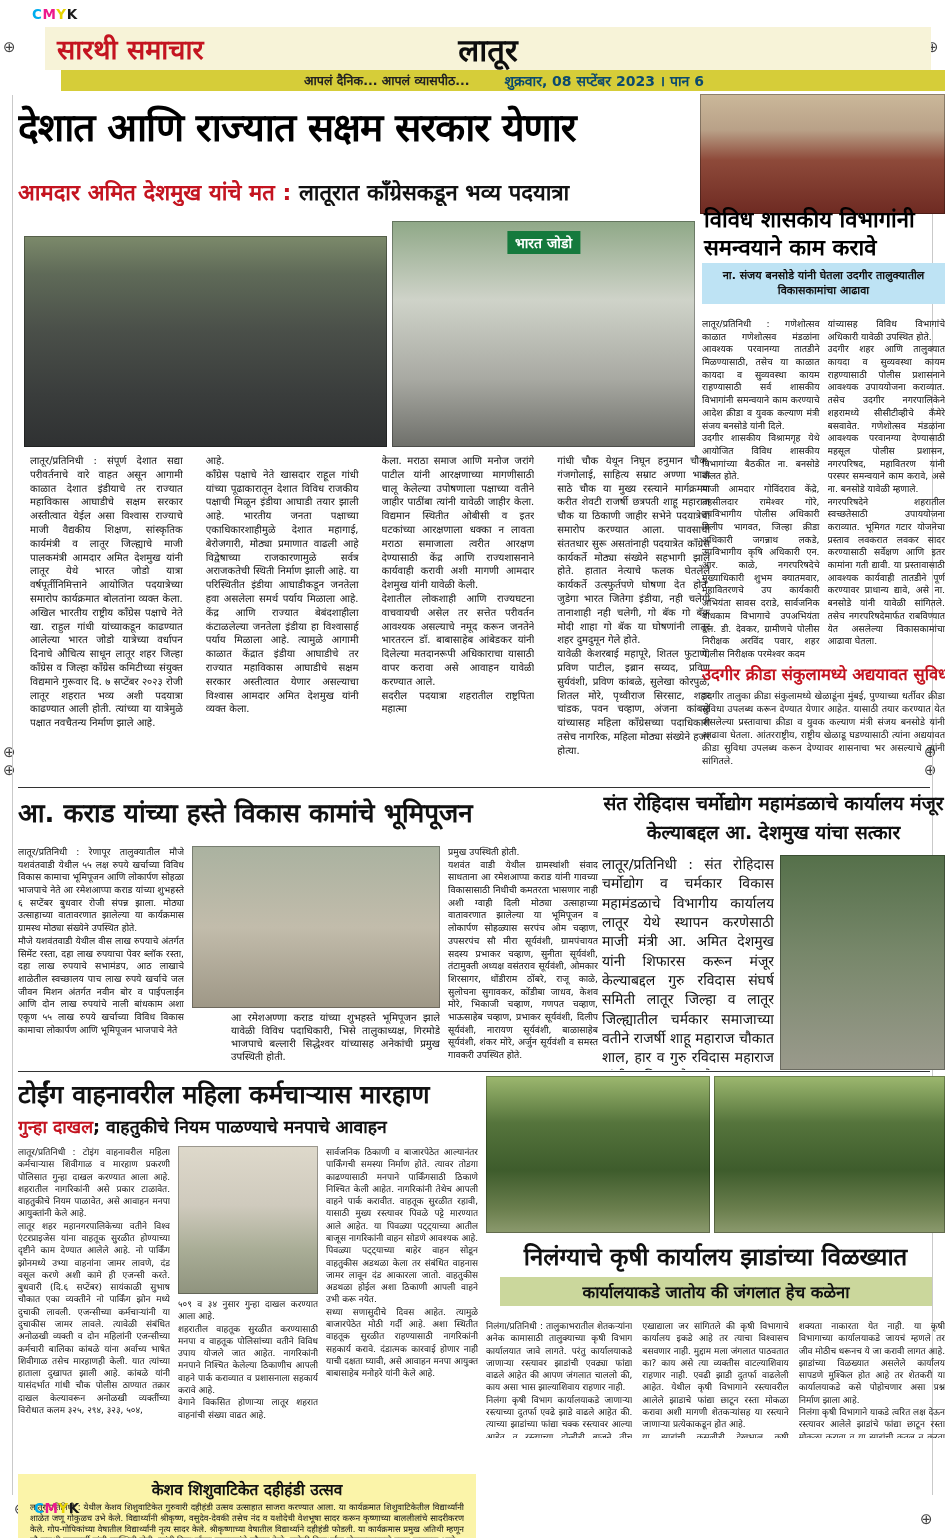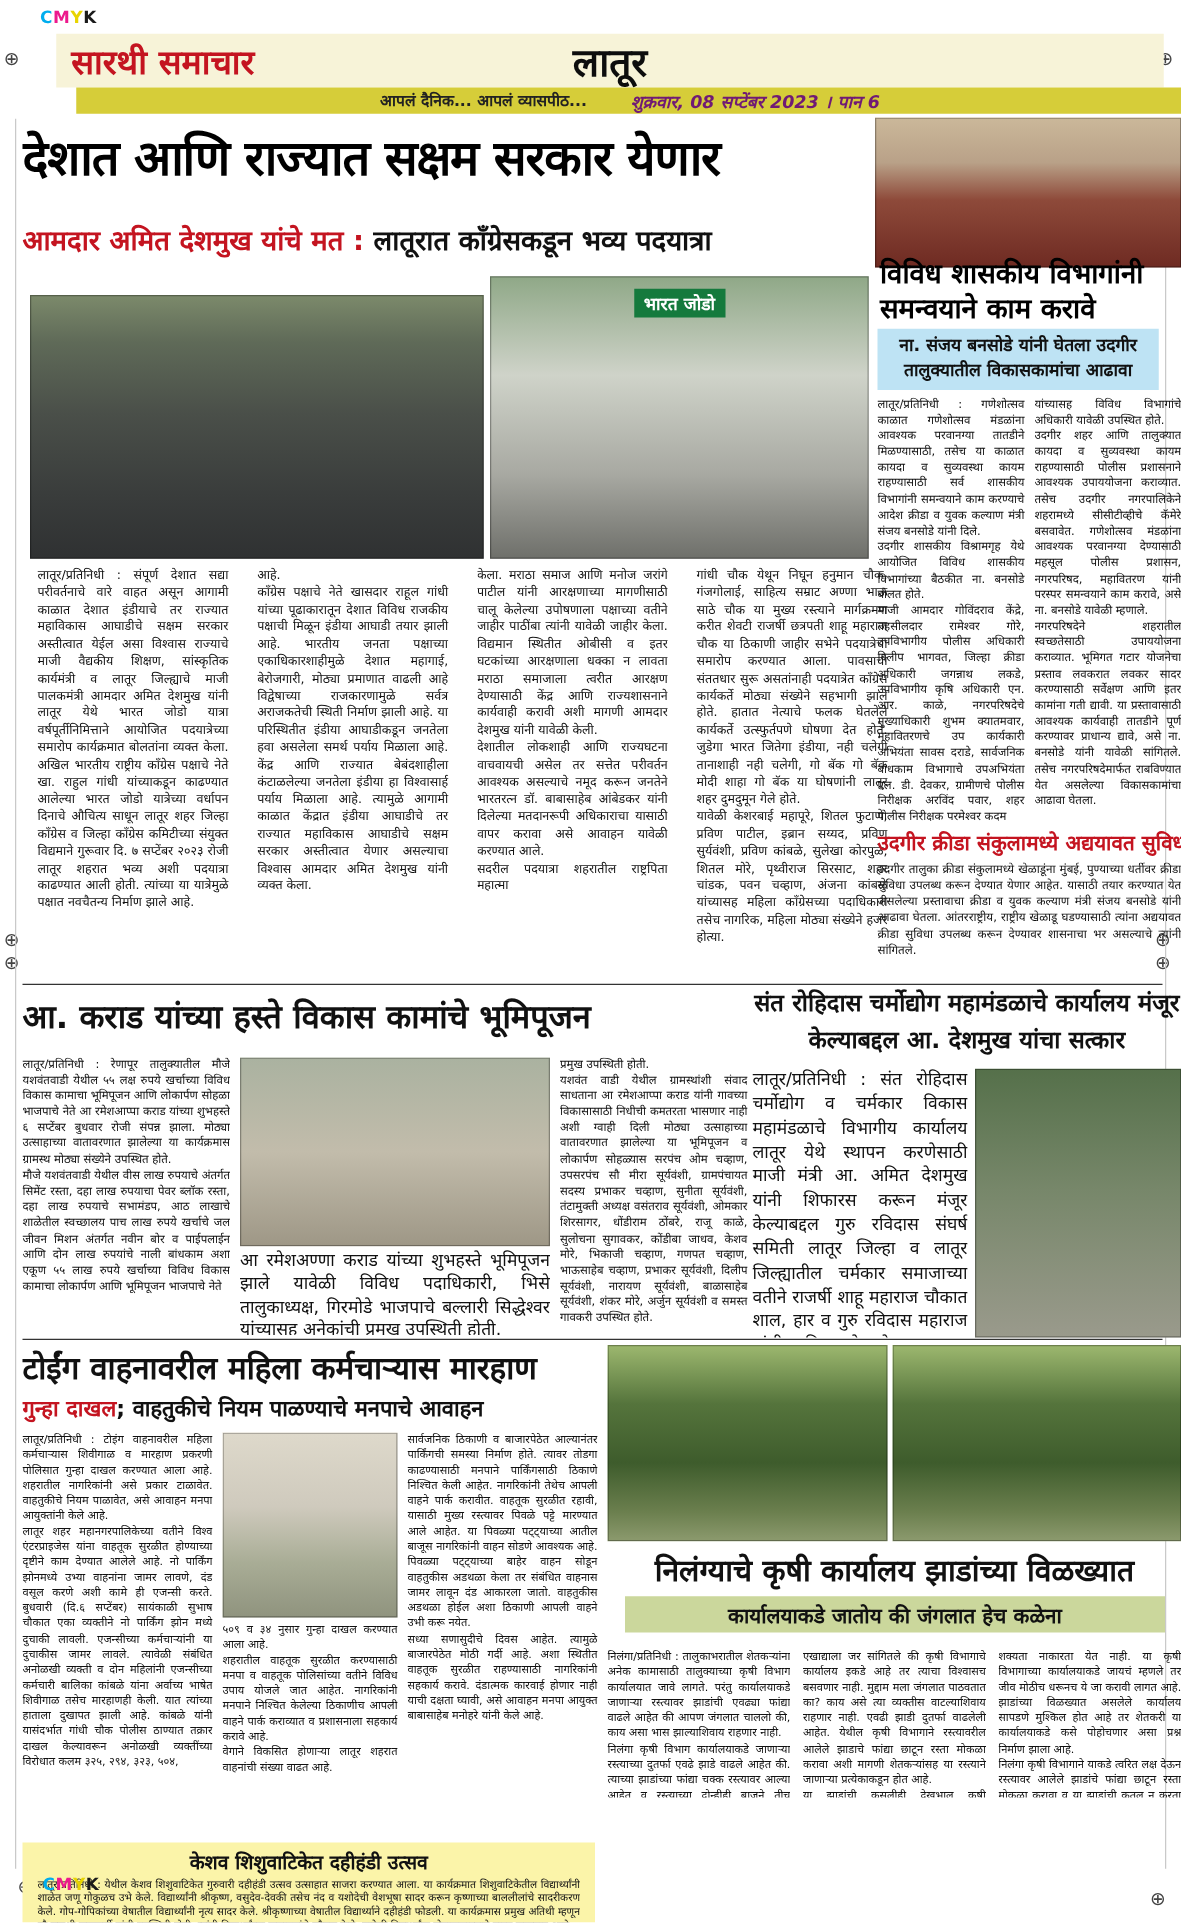"शुक्रवार, 08 सप्टेंबर 2023 ।" .dateline { color: #701a75 -> #0c4a6e; font-style: italic -> none }
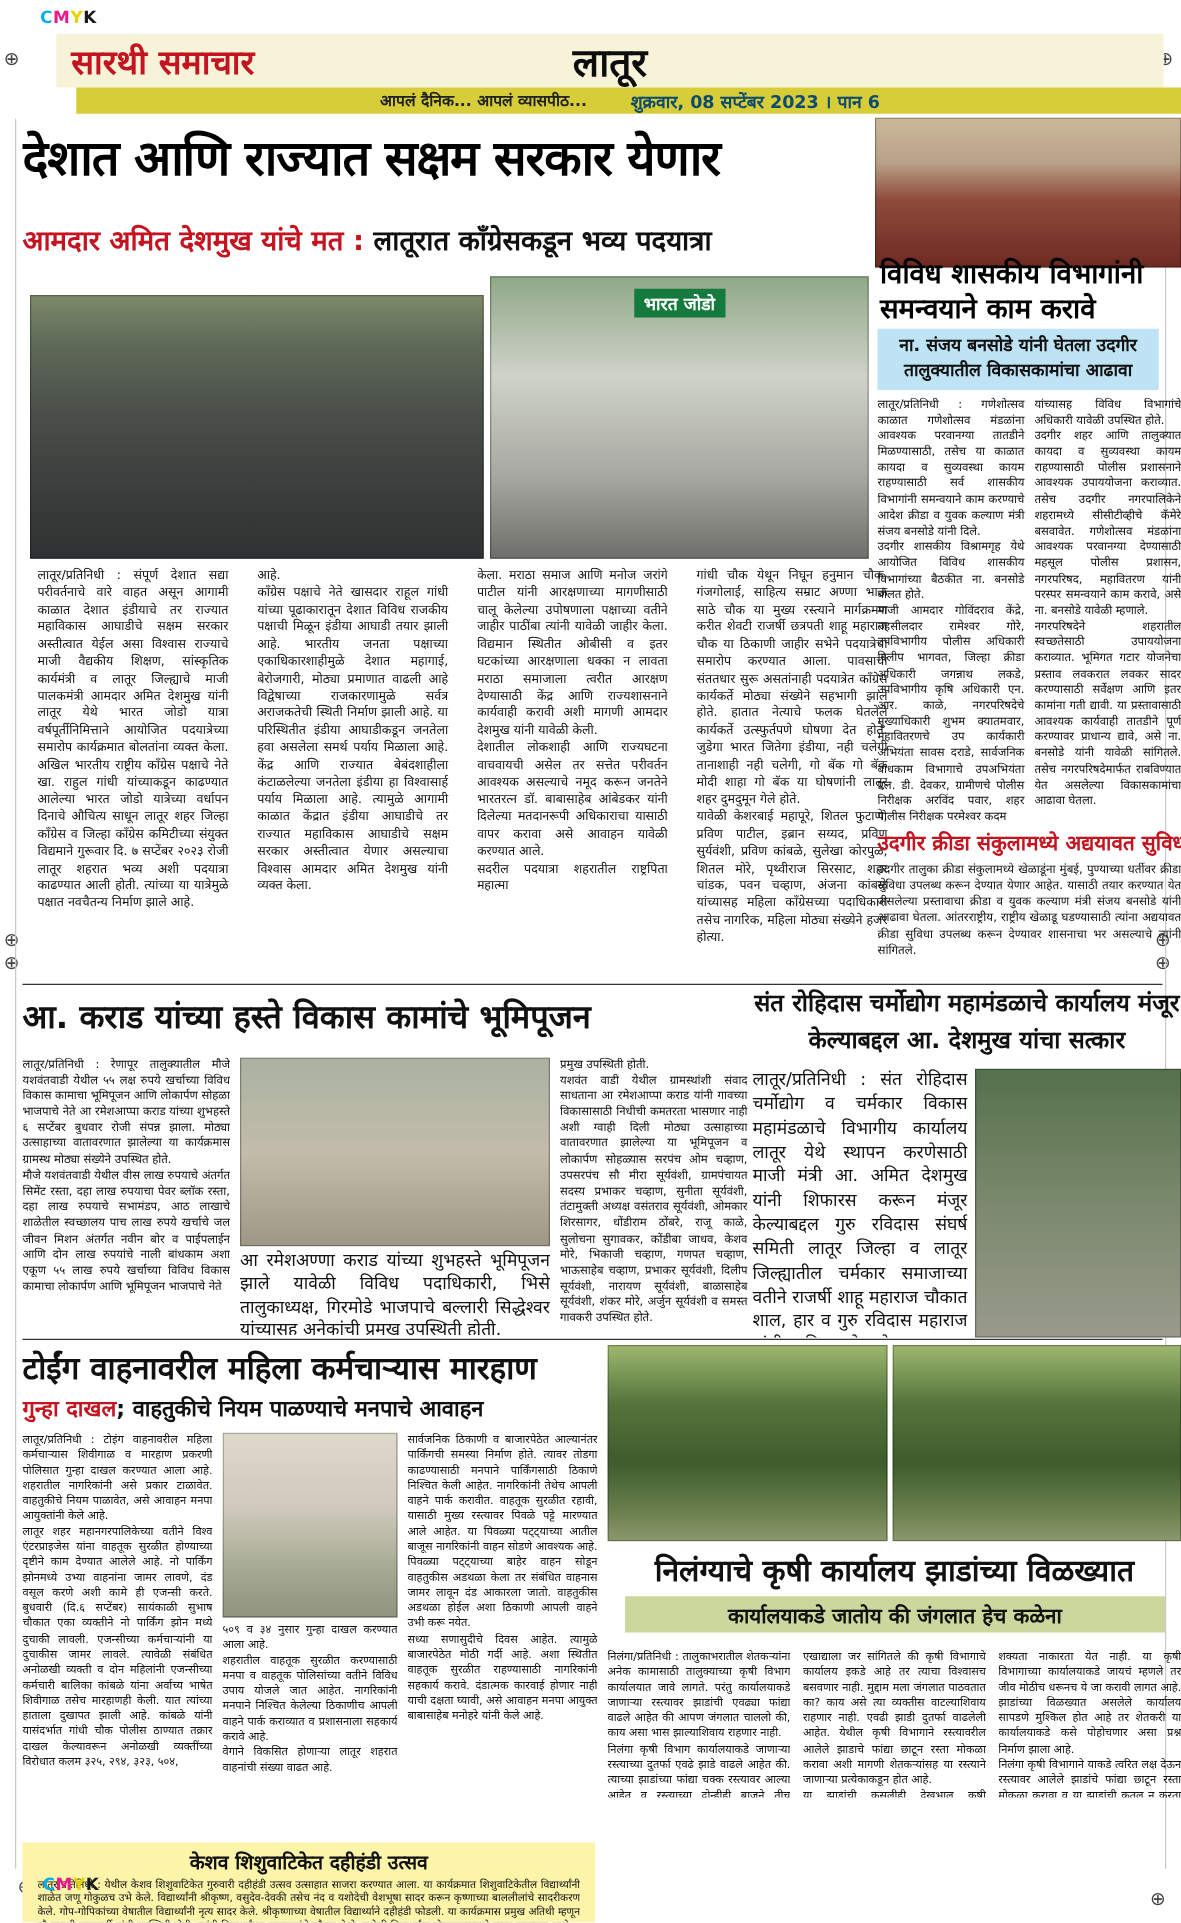"ना. संजय बनसोडे यांनी घेतला" .gov-subhead { font-size: 14px -> 11px; width: 225px -> 243px }
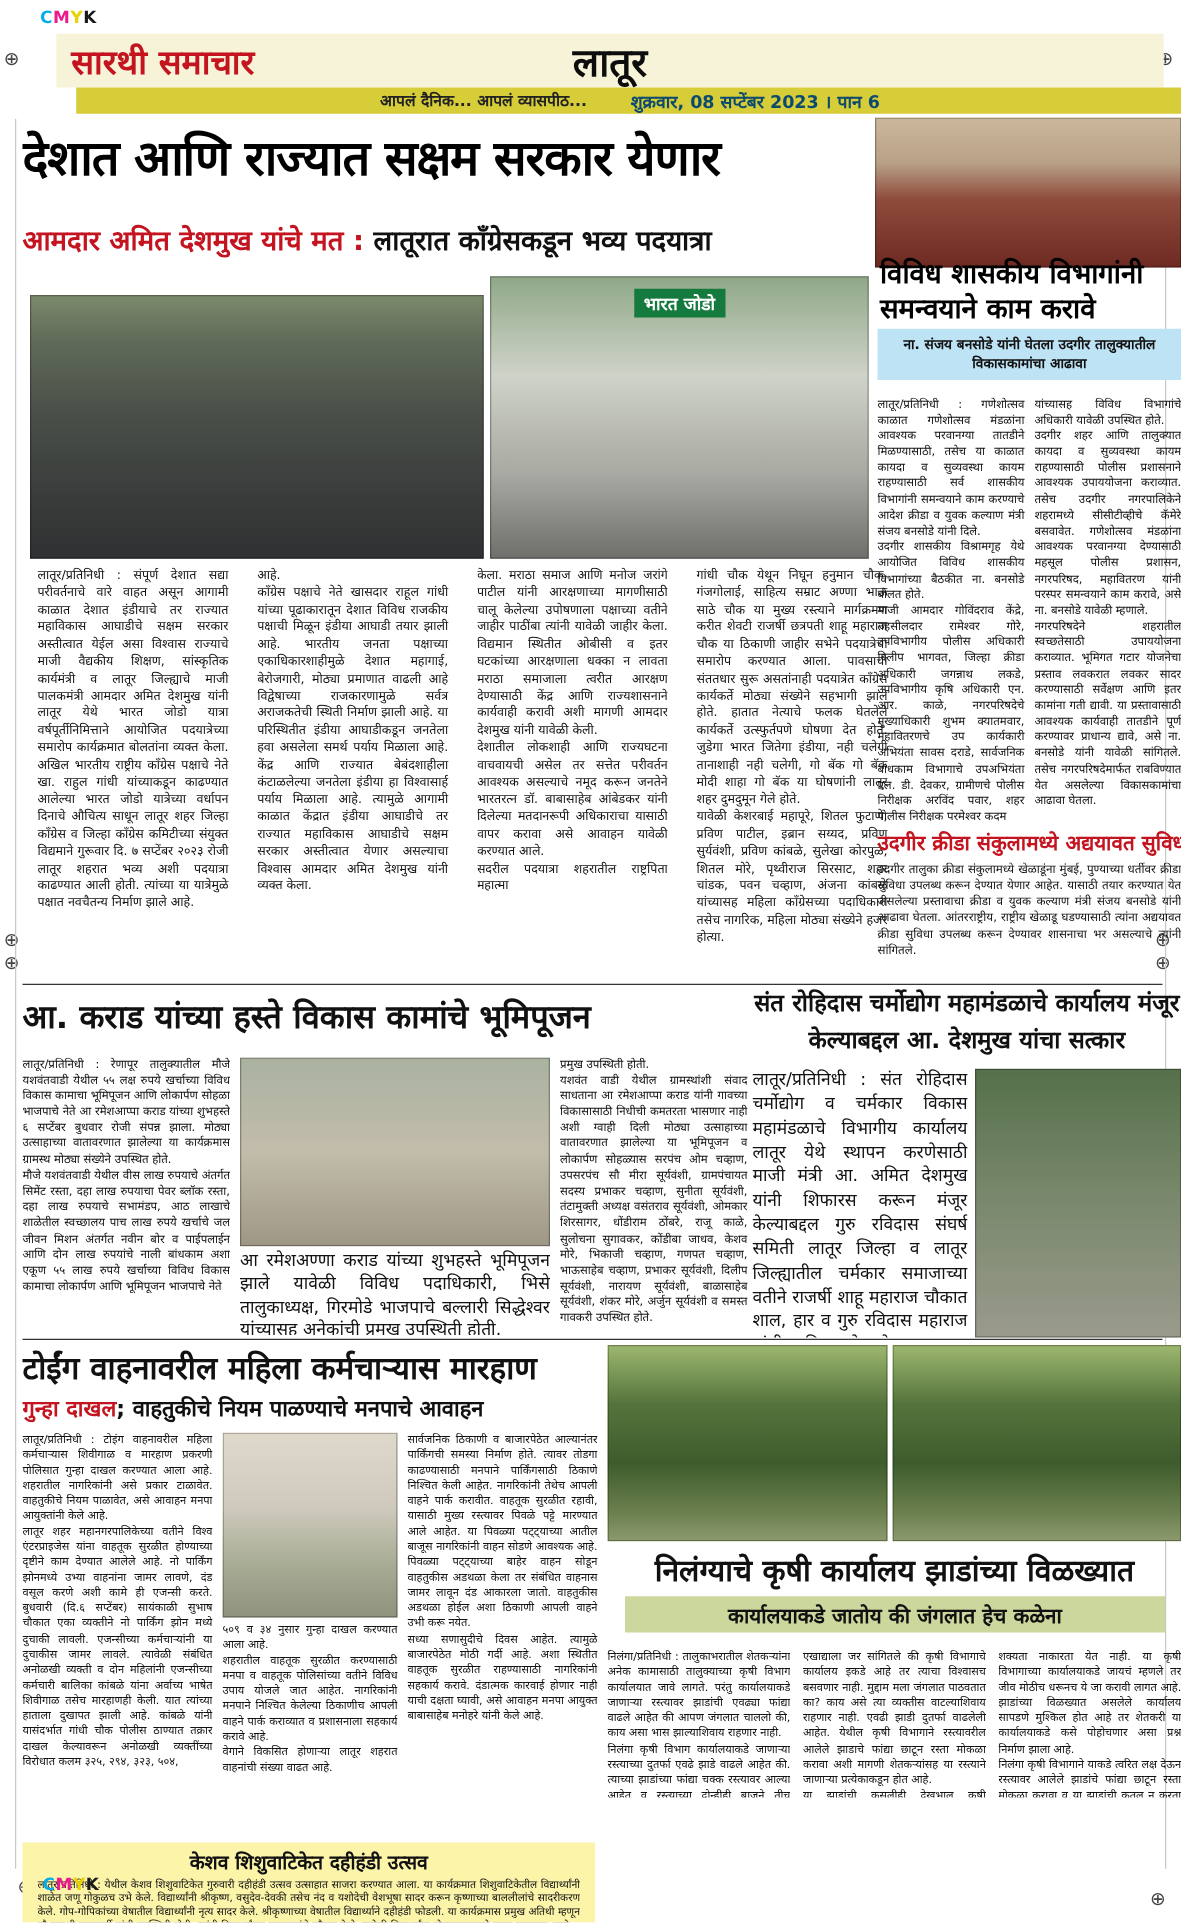"आ रमेशअण्णा कराड यांच्या शुभहस्ते" .bp-caption { font-size: 14px -> 10px; margin-left: none -> 39px }
